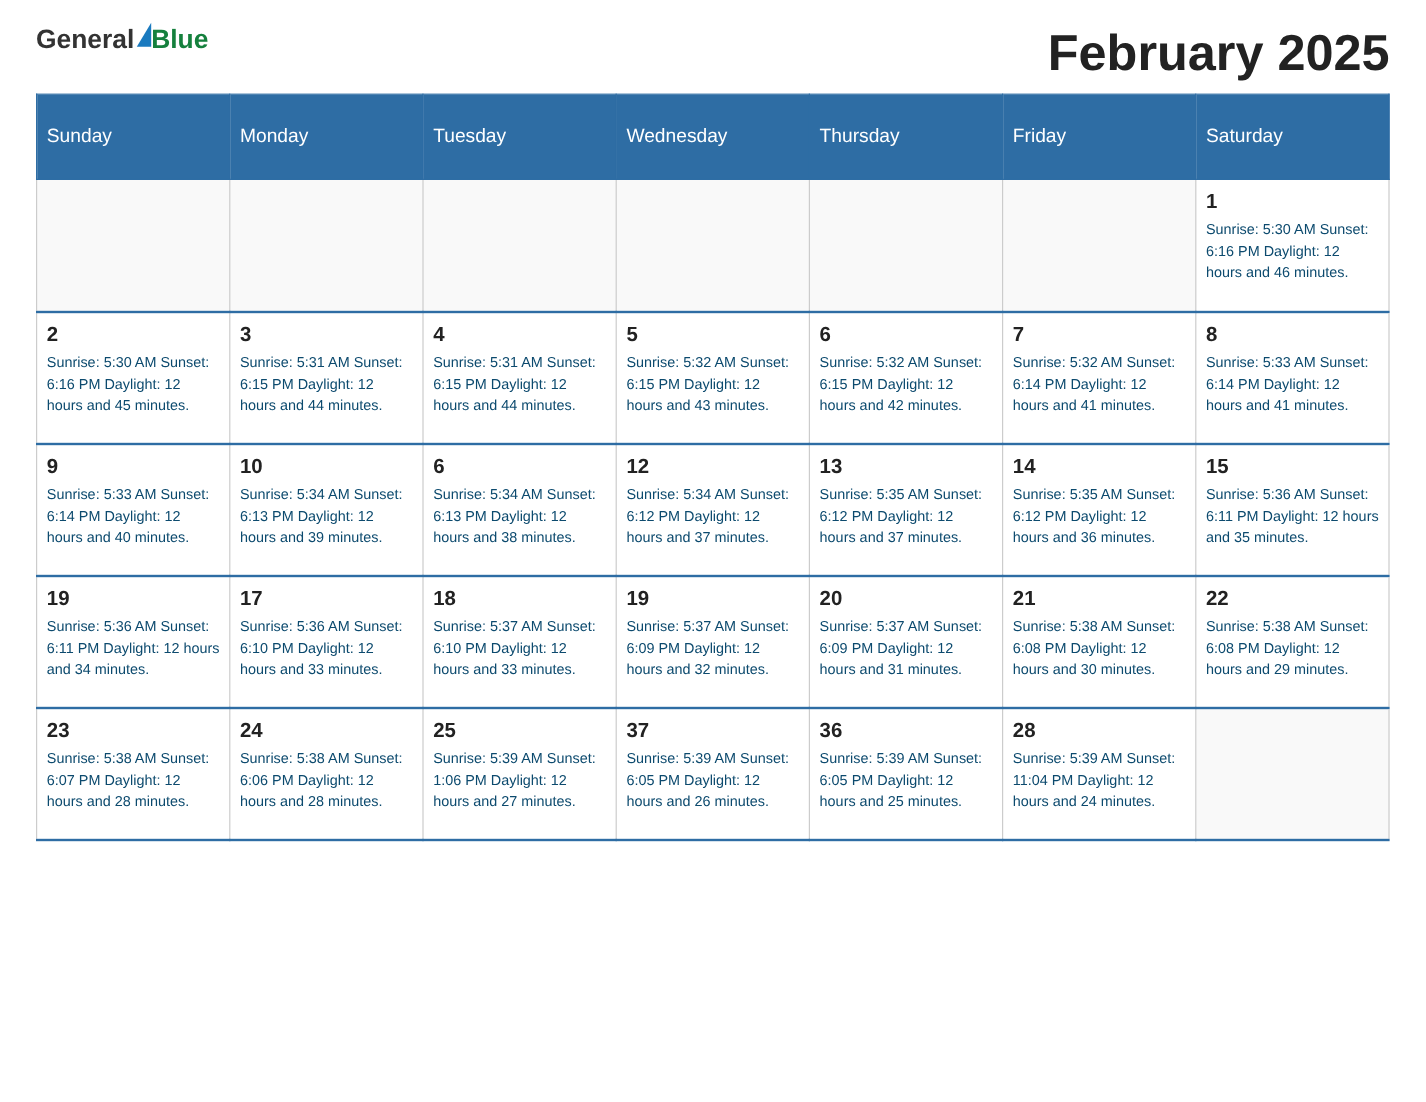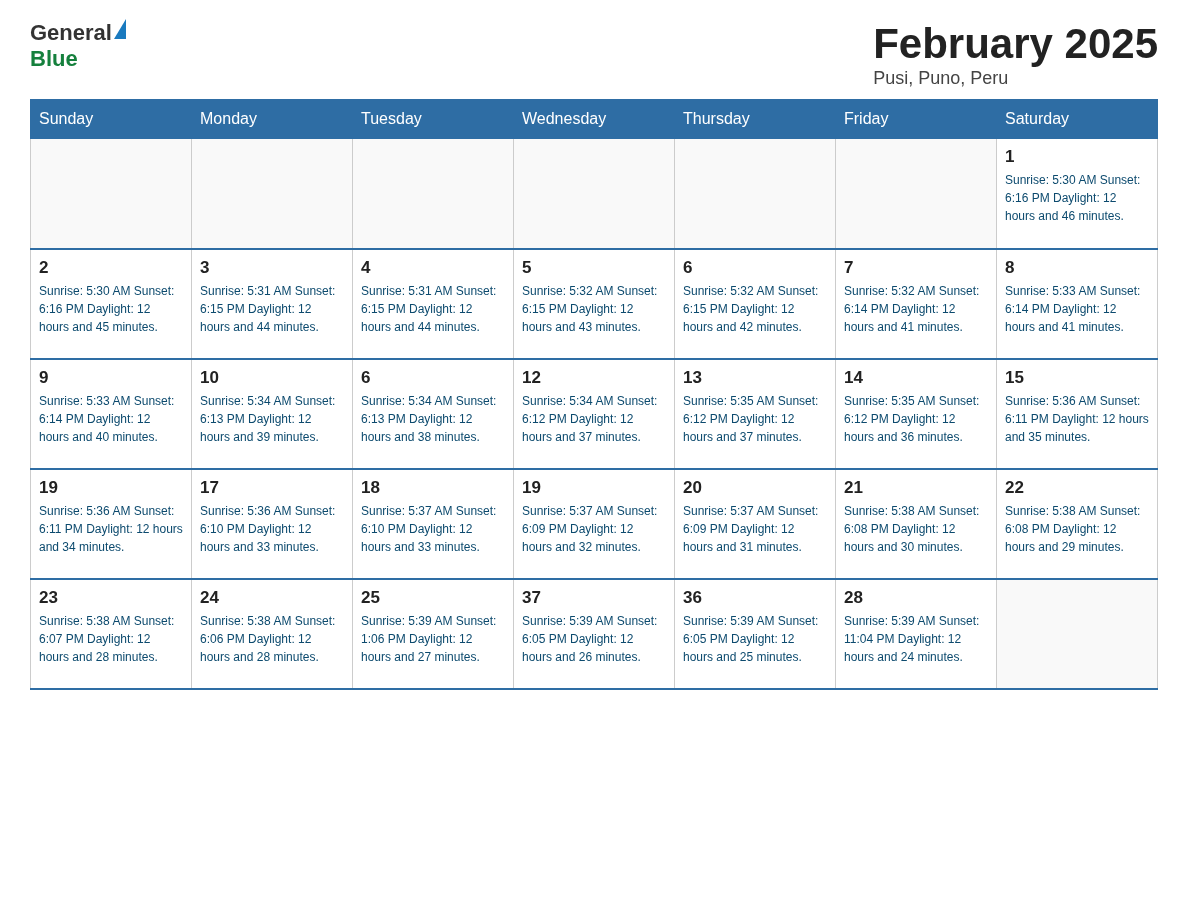"General" .logo-wrapper { flex-direction: column -> row }
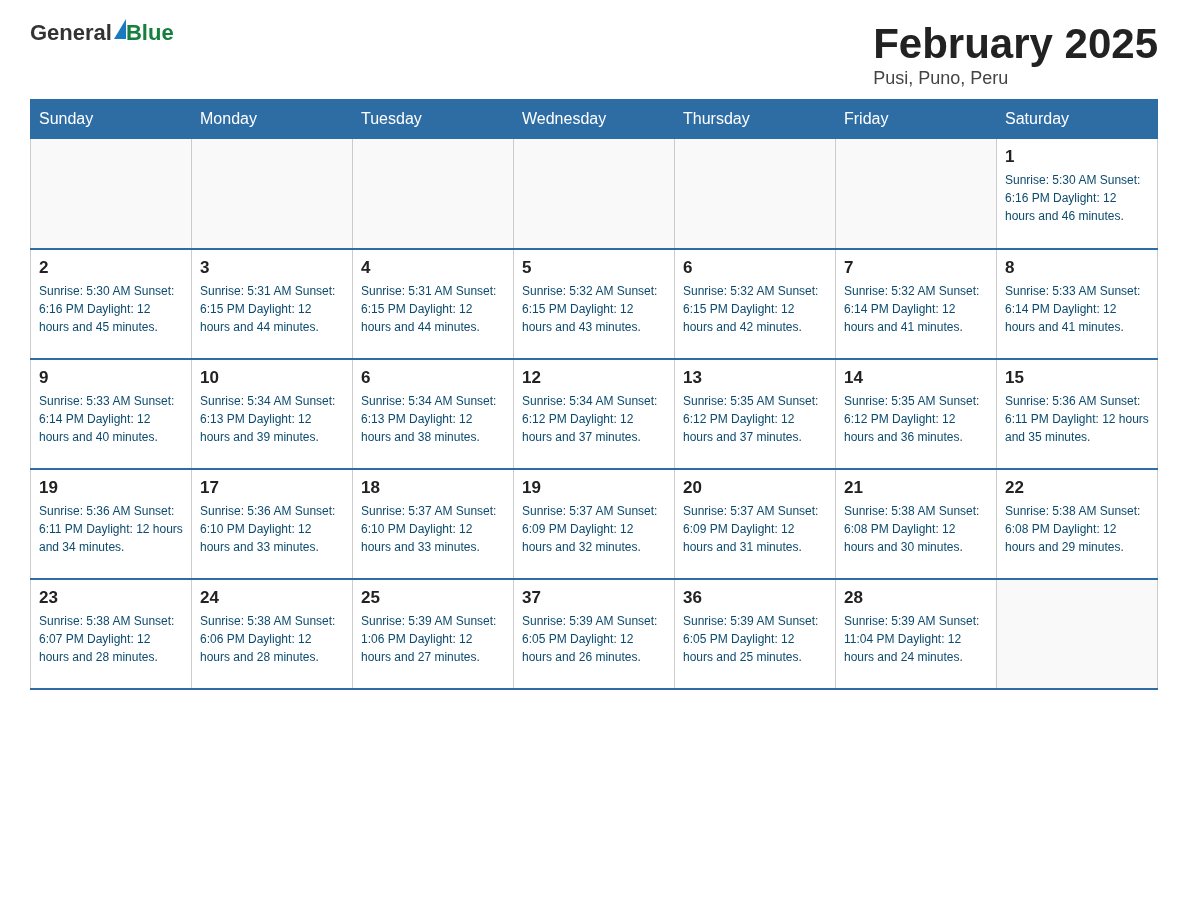"February 2025" .title-section { text-align: left -> center }
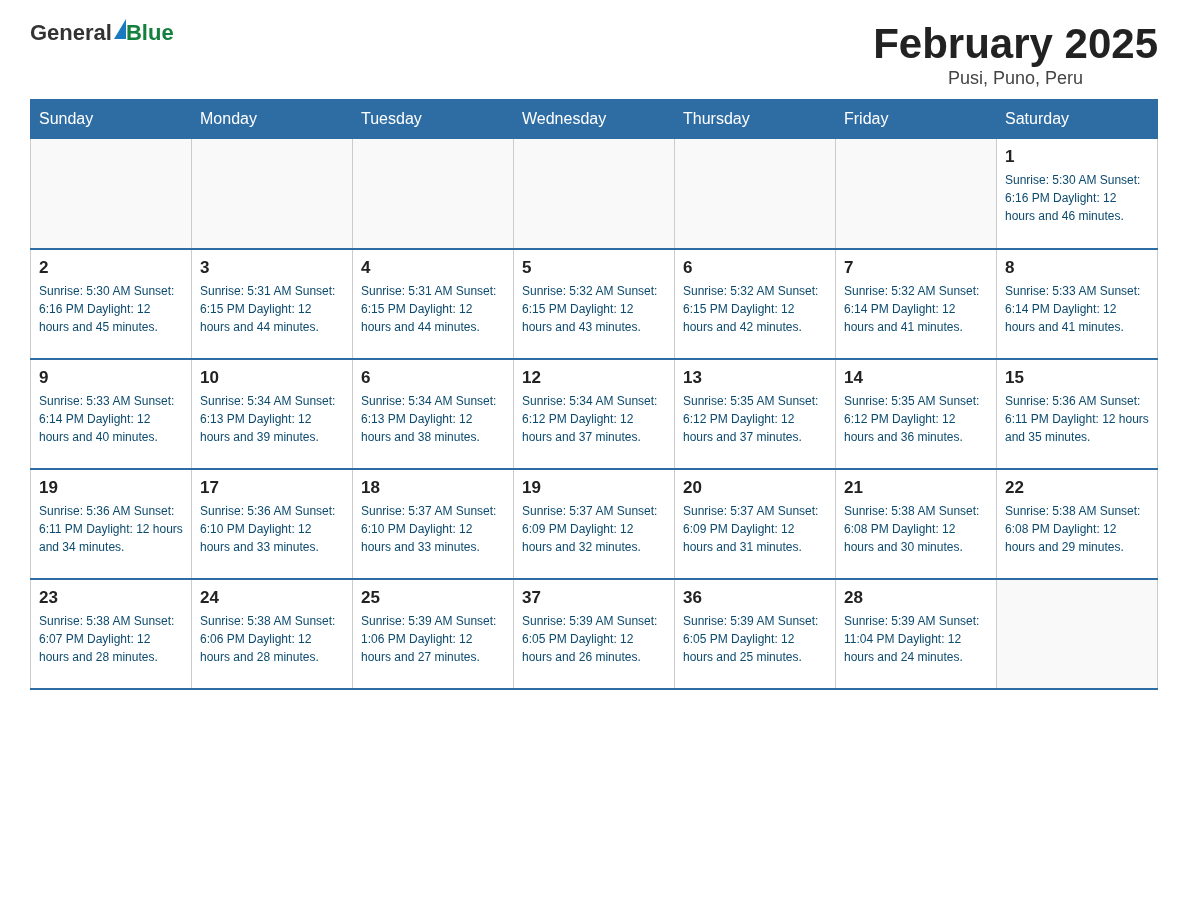"Pusi, Puno, Peru" div.location { html: <div>Pusi, Puno, Peru</div> -> none }
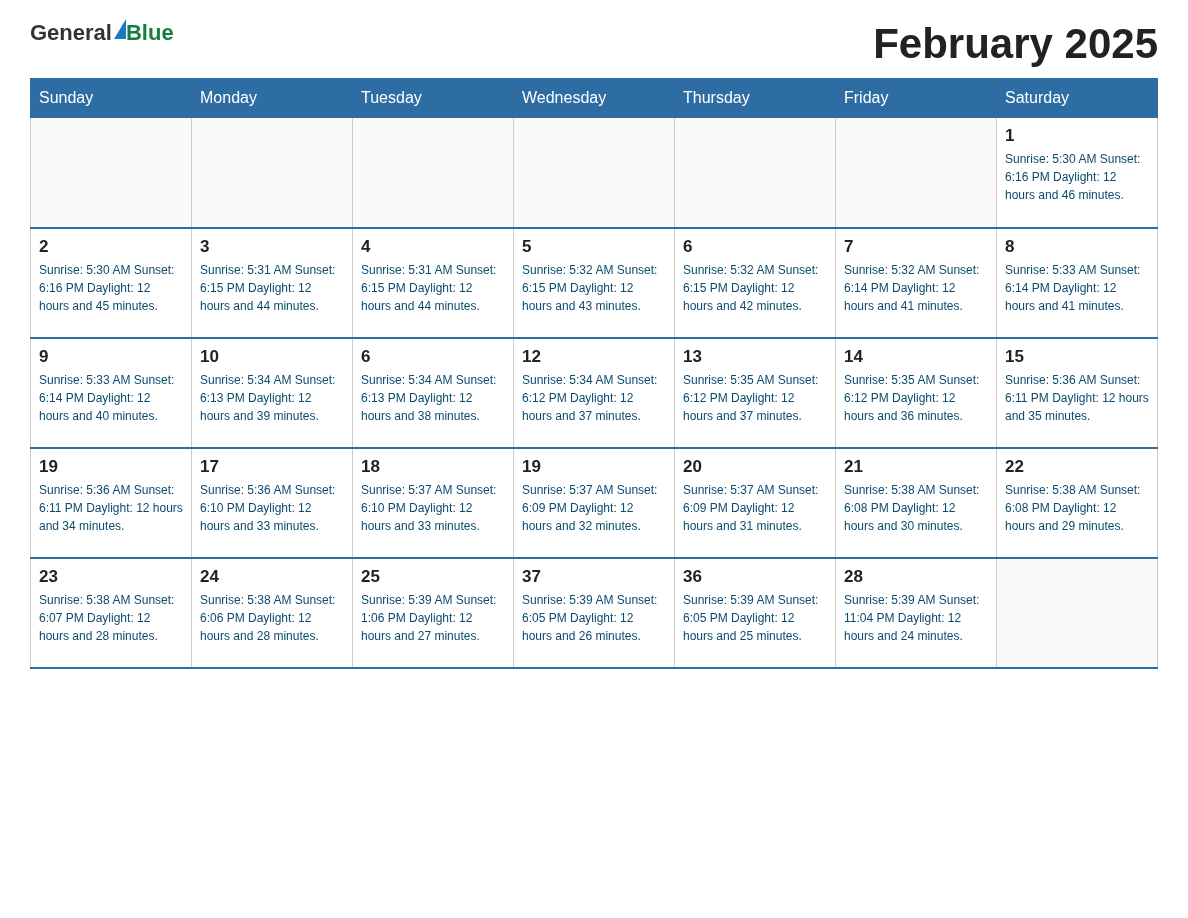"Sunday" thead th { padding: 10px 8px -> 26px 8px }
